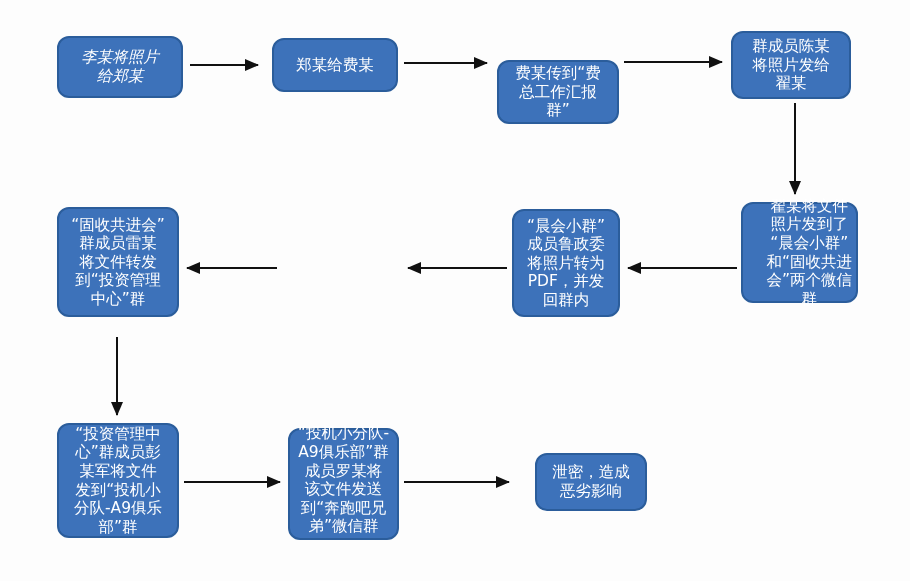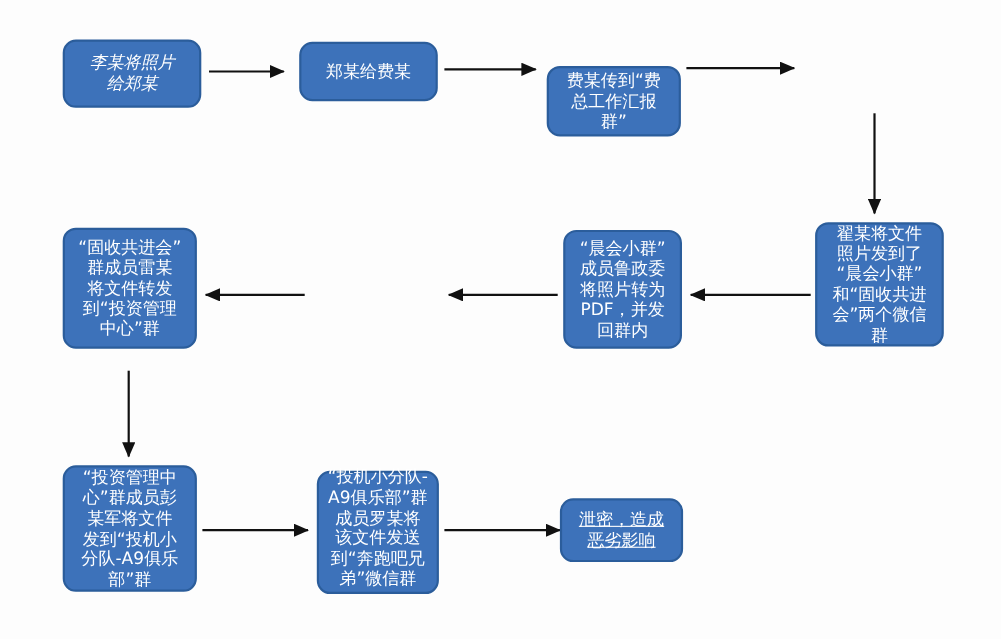"群成员陈某" div.node { html: none -> <div> <span>群成员陈某 将照片发给 翟某</span> </div> }
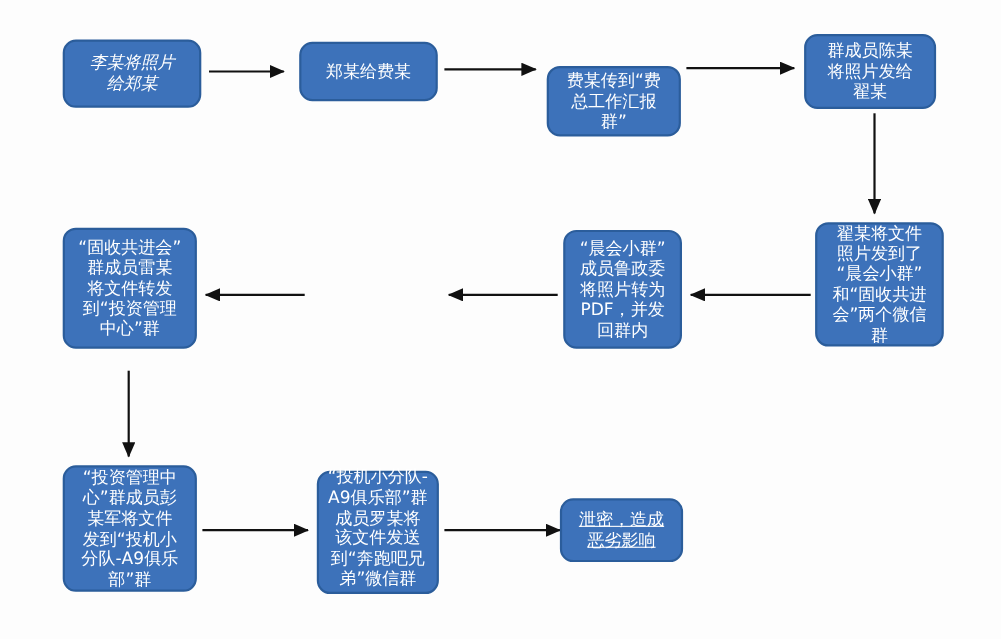"翟某将文件" div.node { height: 113px -> 101px; justify-content: none -> flex-end }
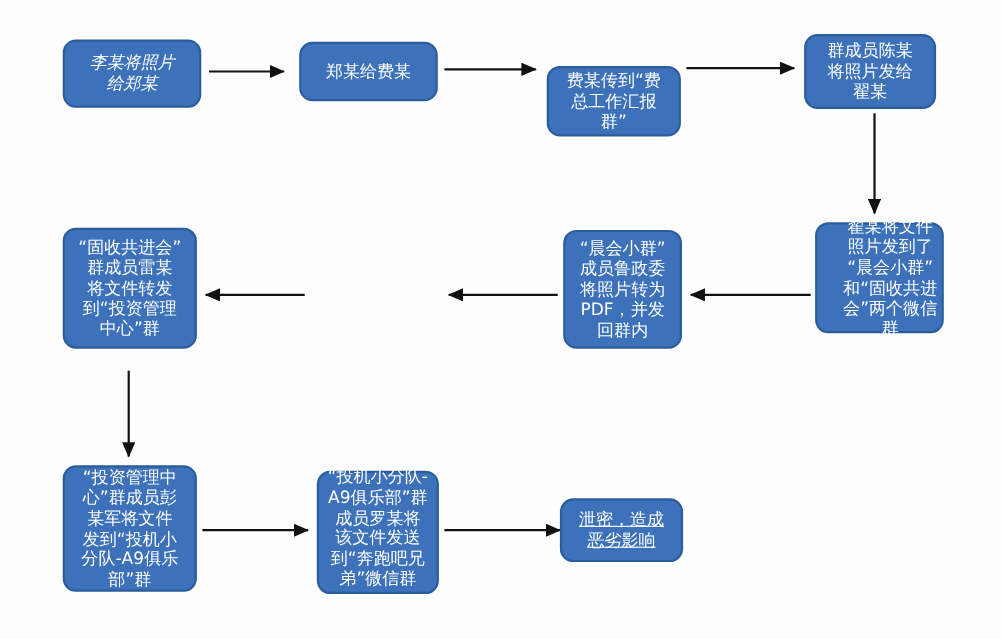"泄密，造成" div.node { left: 509px -> 535px; text-decoration: underline -> none }
